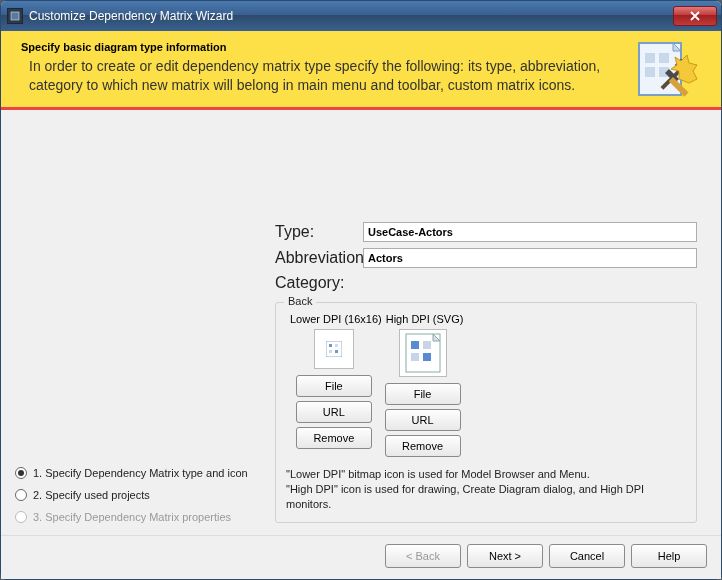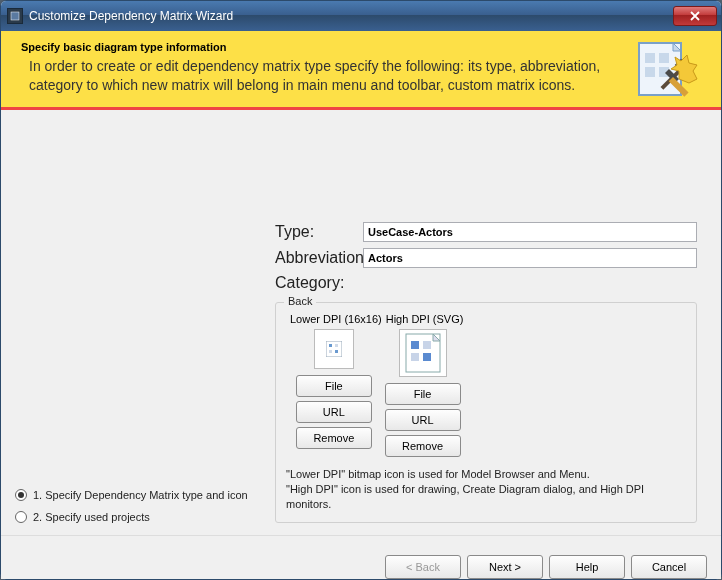"3. Specify Dependency Matrix properties" div.step-item { html: none -> <div> <span></span> <span>3. Specify Dependency Matrix properties</span> </div> }
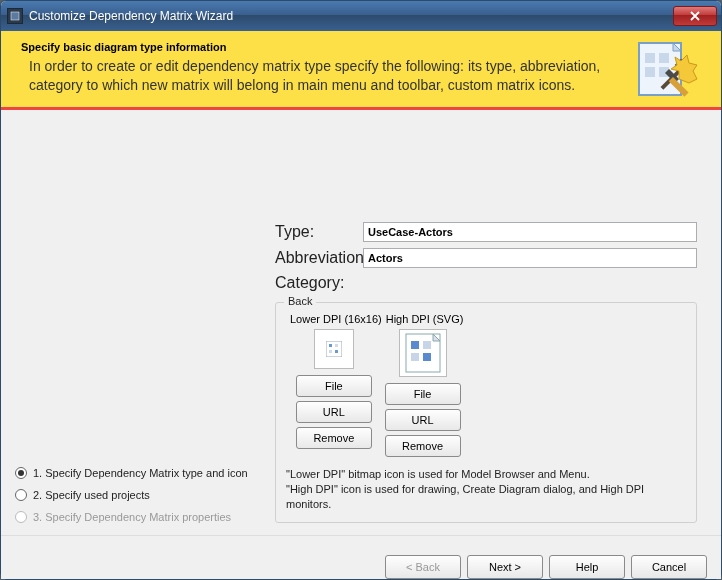"< Back" .footer { align-items: flex-end -> flex-start; padding: 0 14px -> 8px 14px }
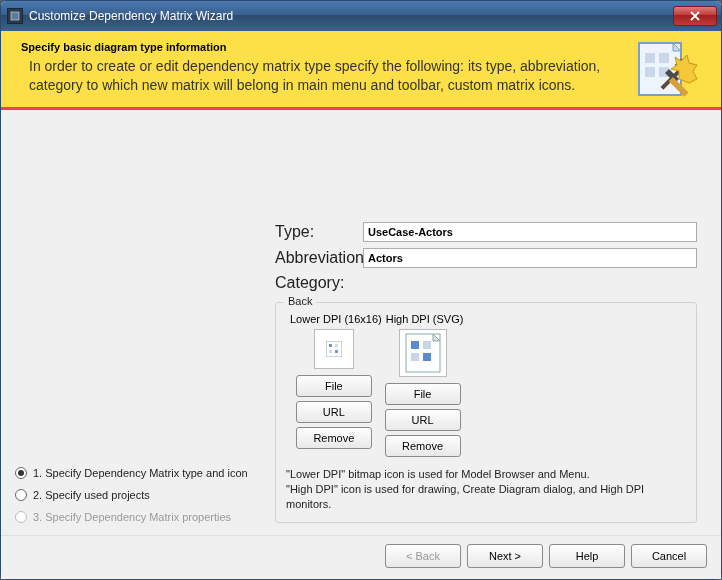"Help" button.fbtn { order: before "Cancel" -> after "Cancel" }
